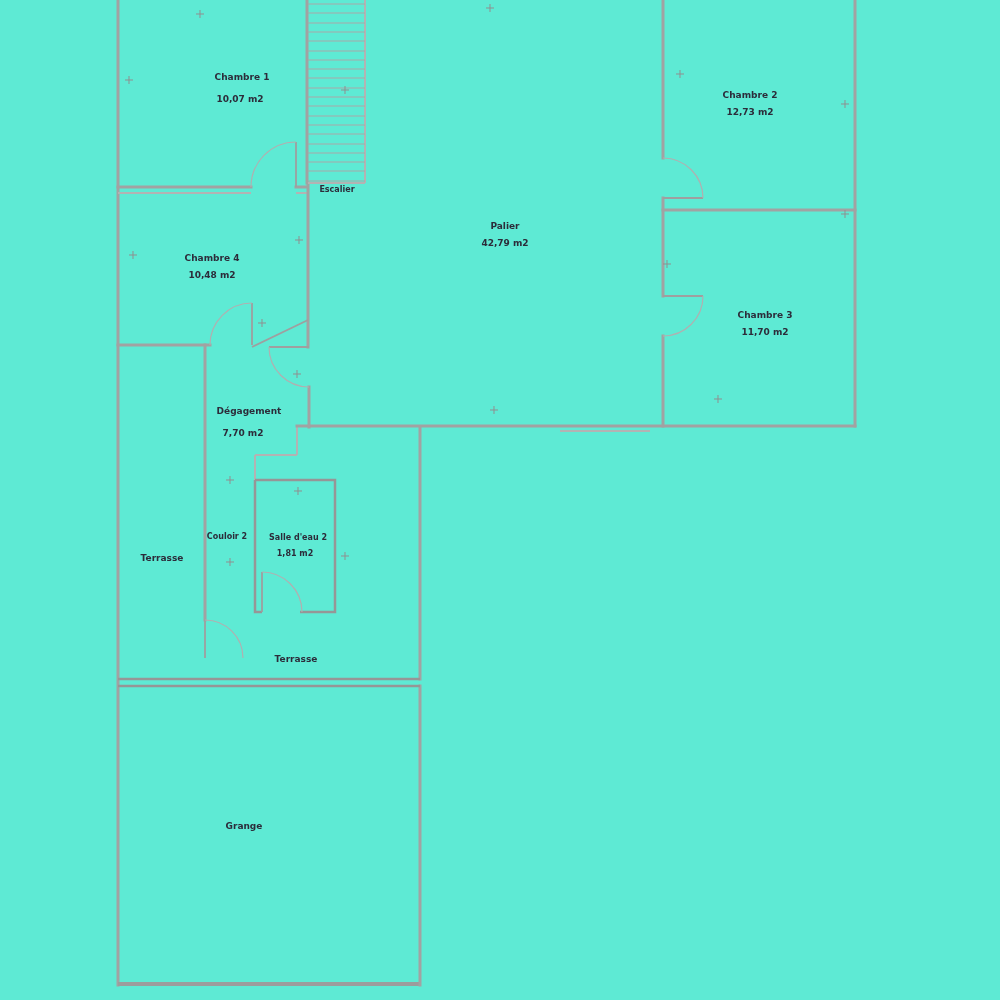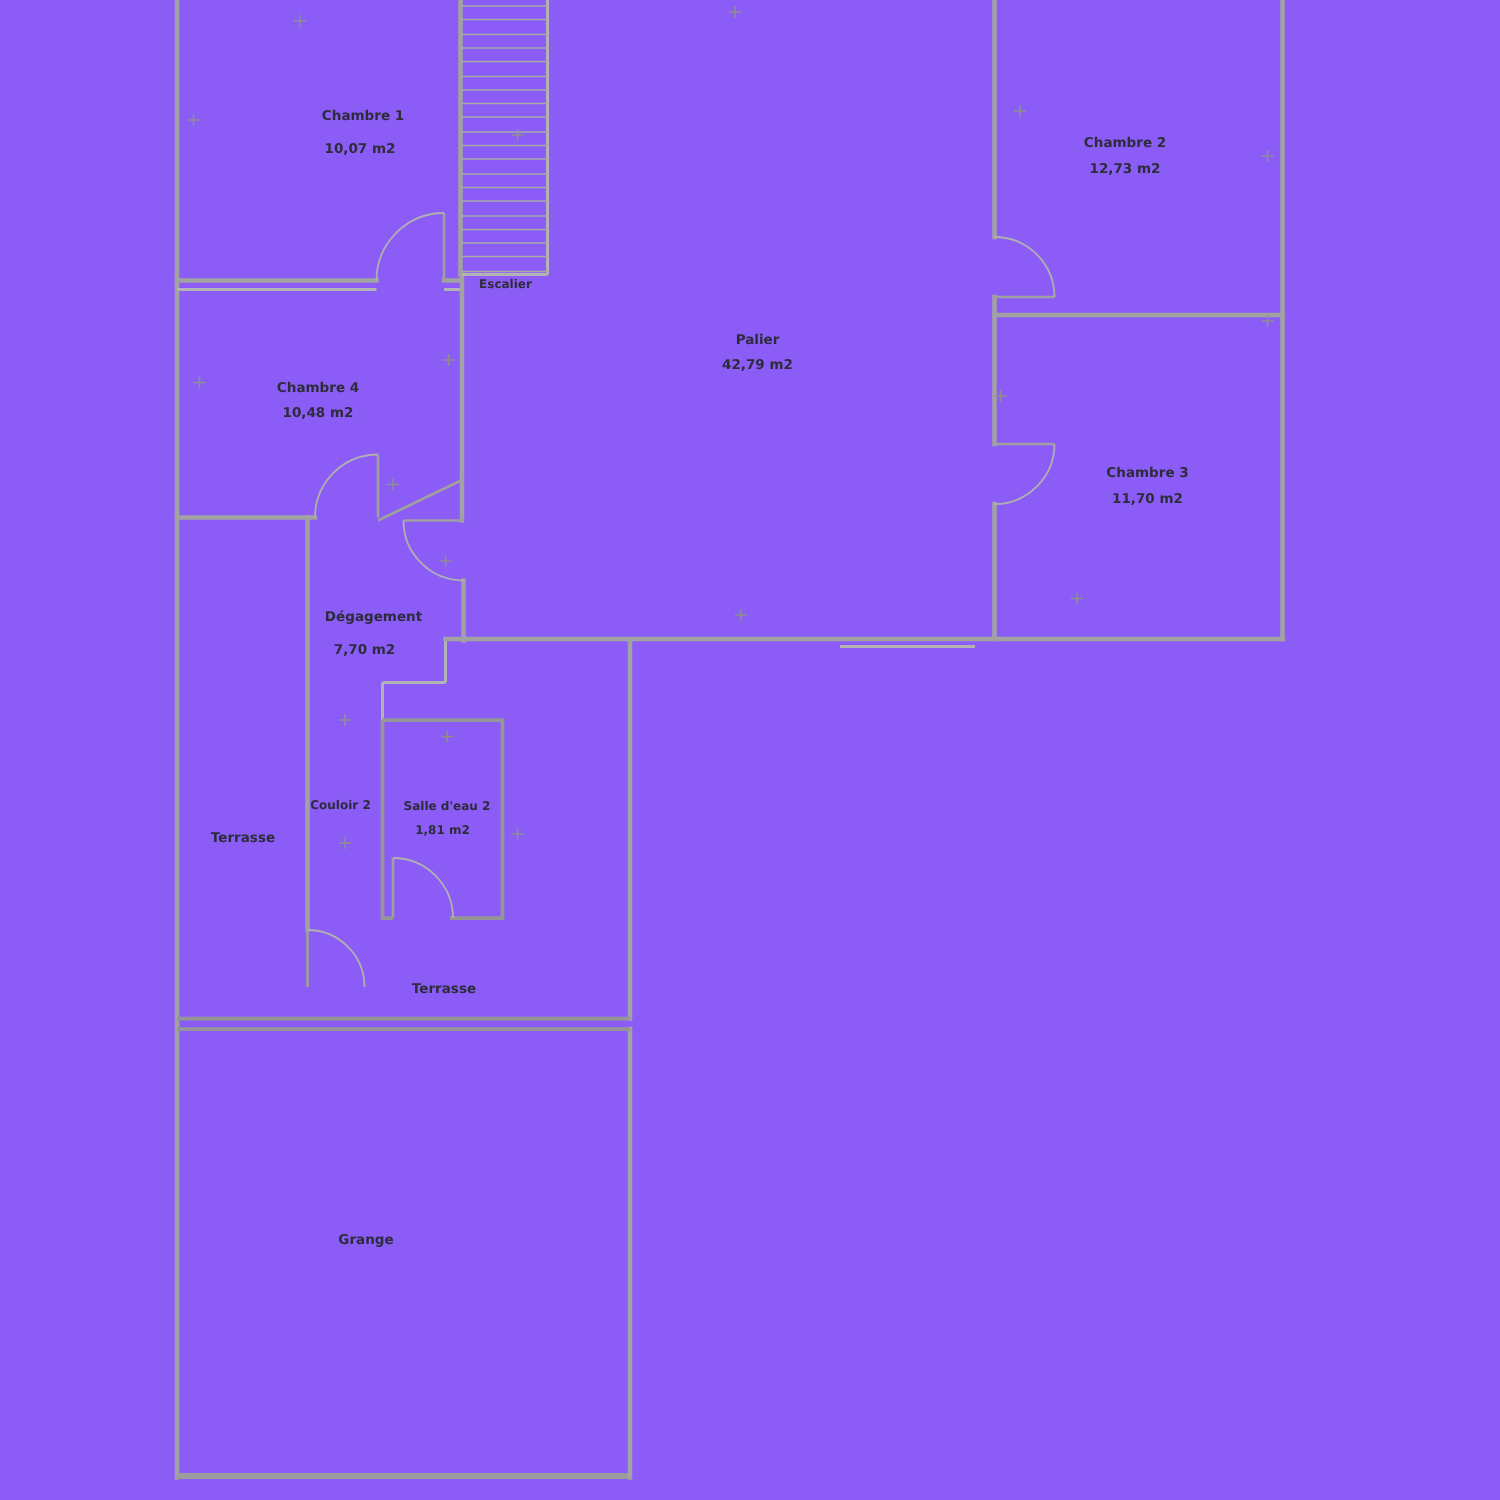"Chambre 1" .plan-canvas { background: #8b5cf6 -> #5eead4 }
